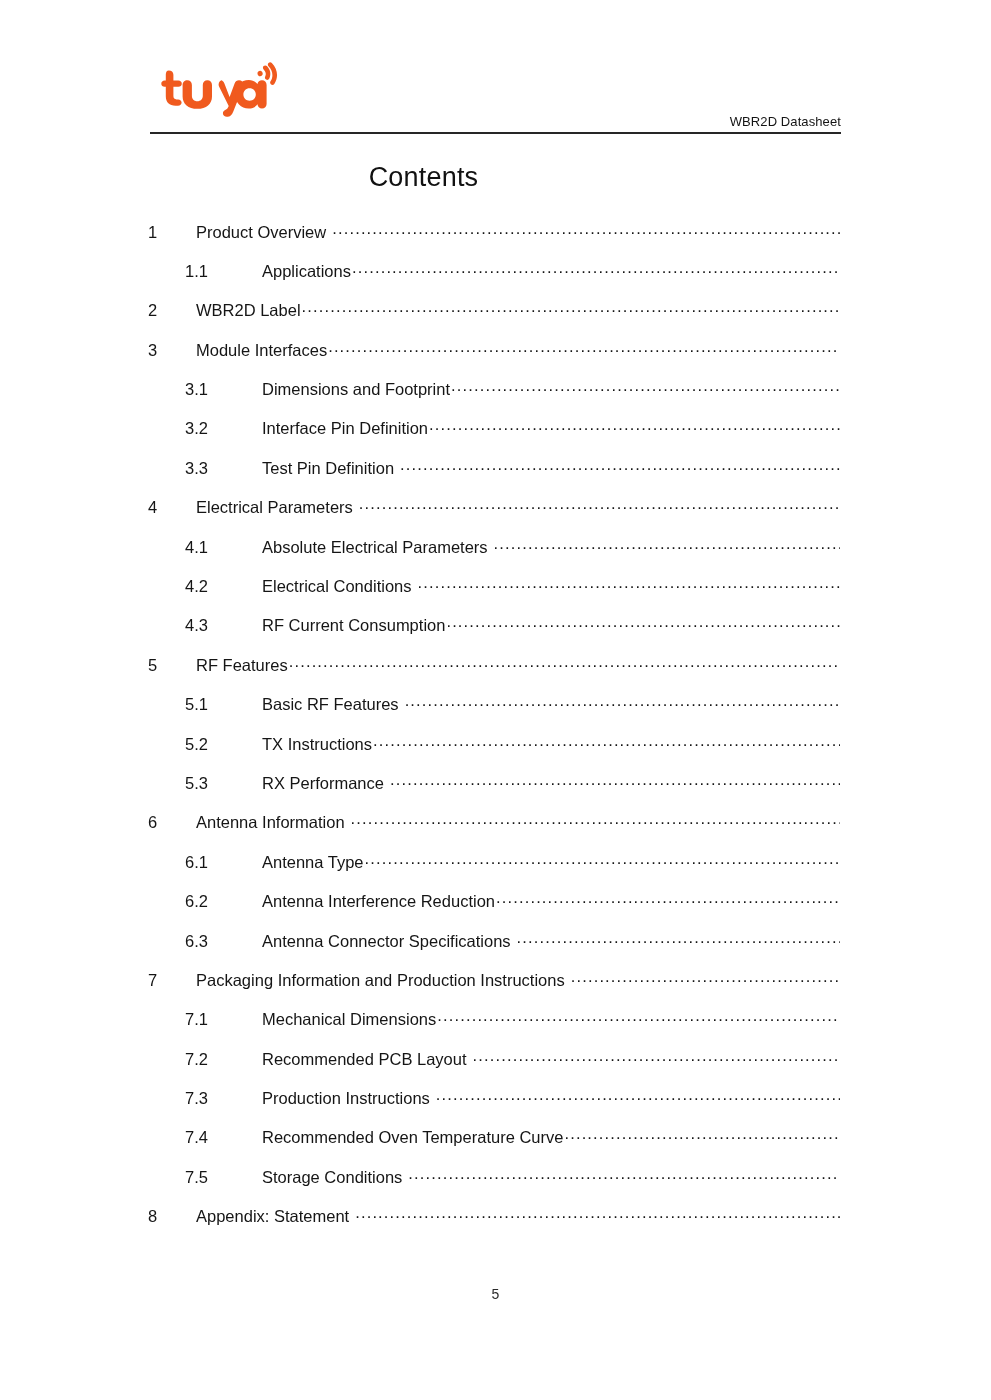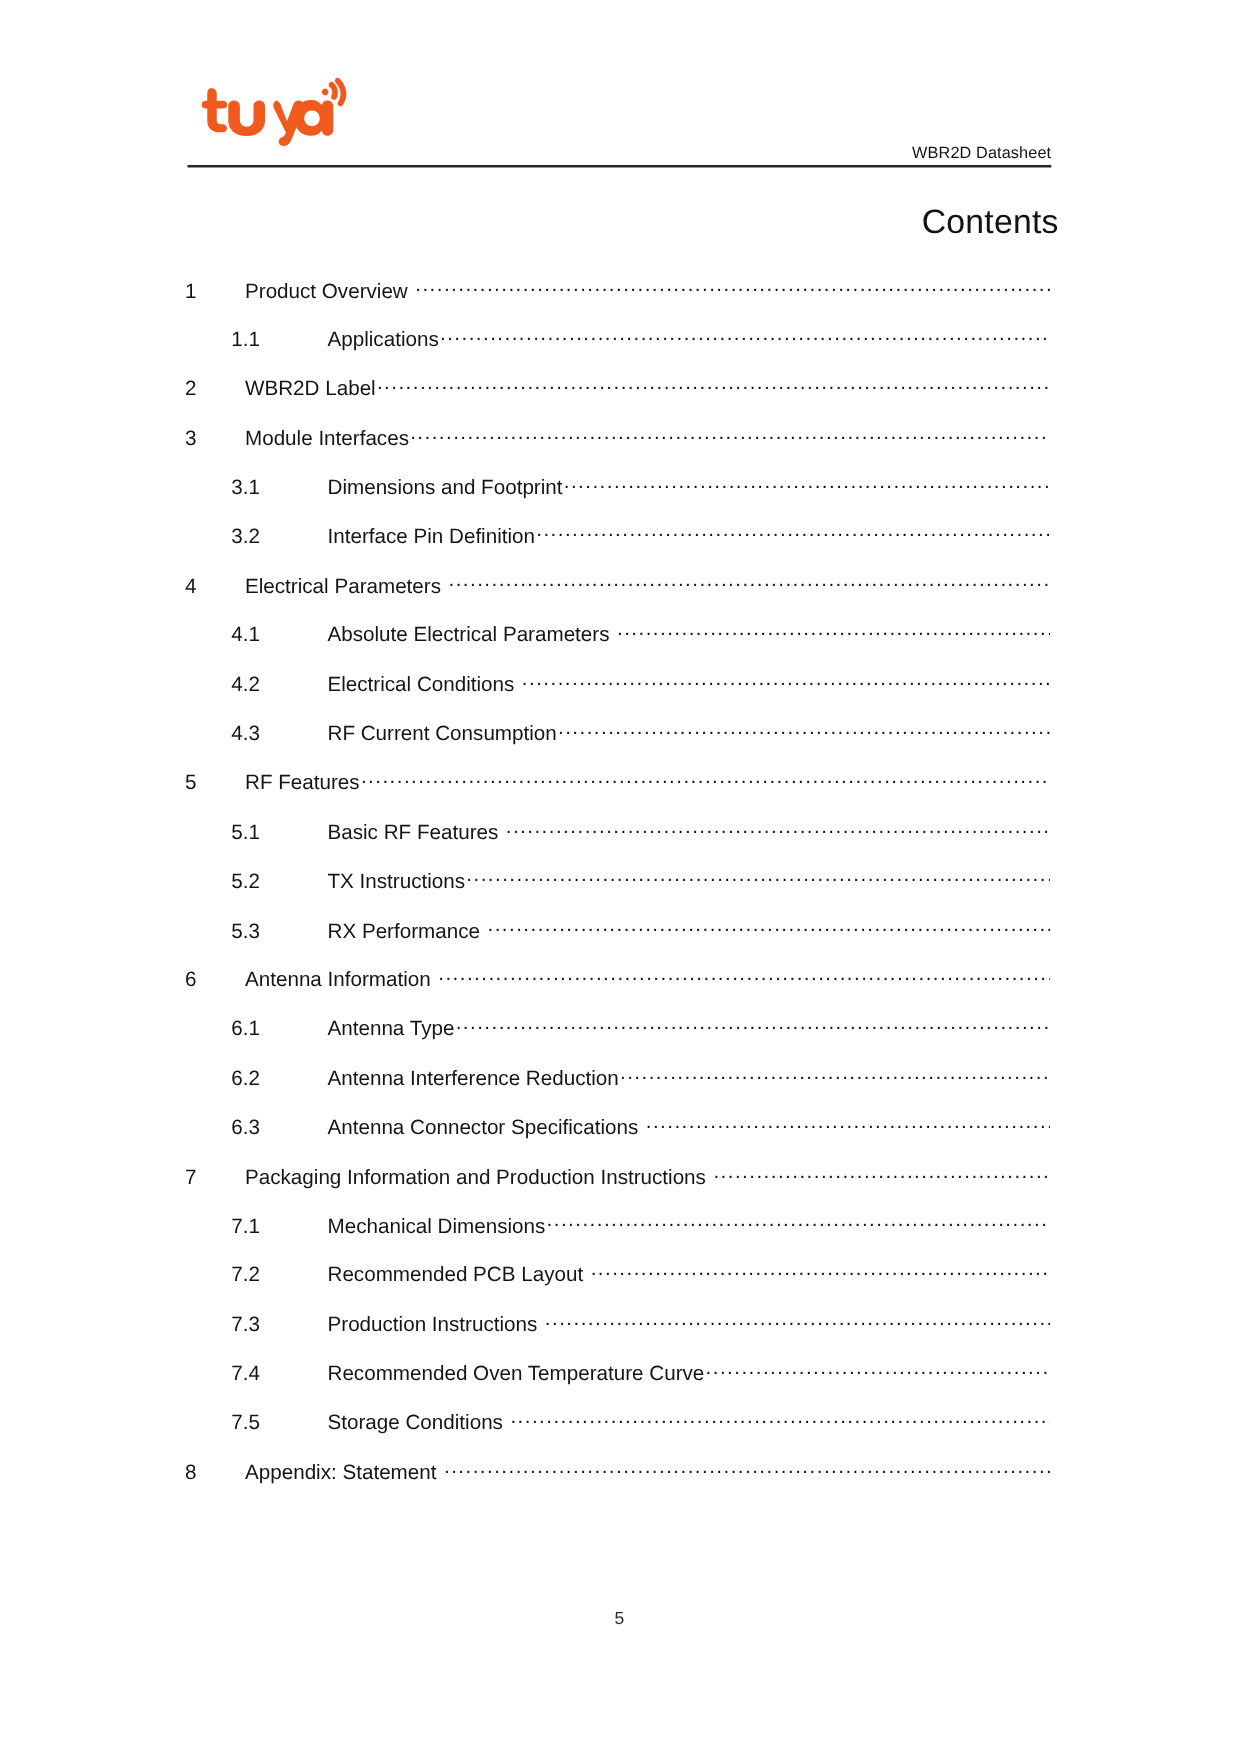"Contents" .doc-title { text-align: right -> center }
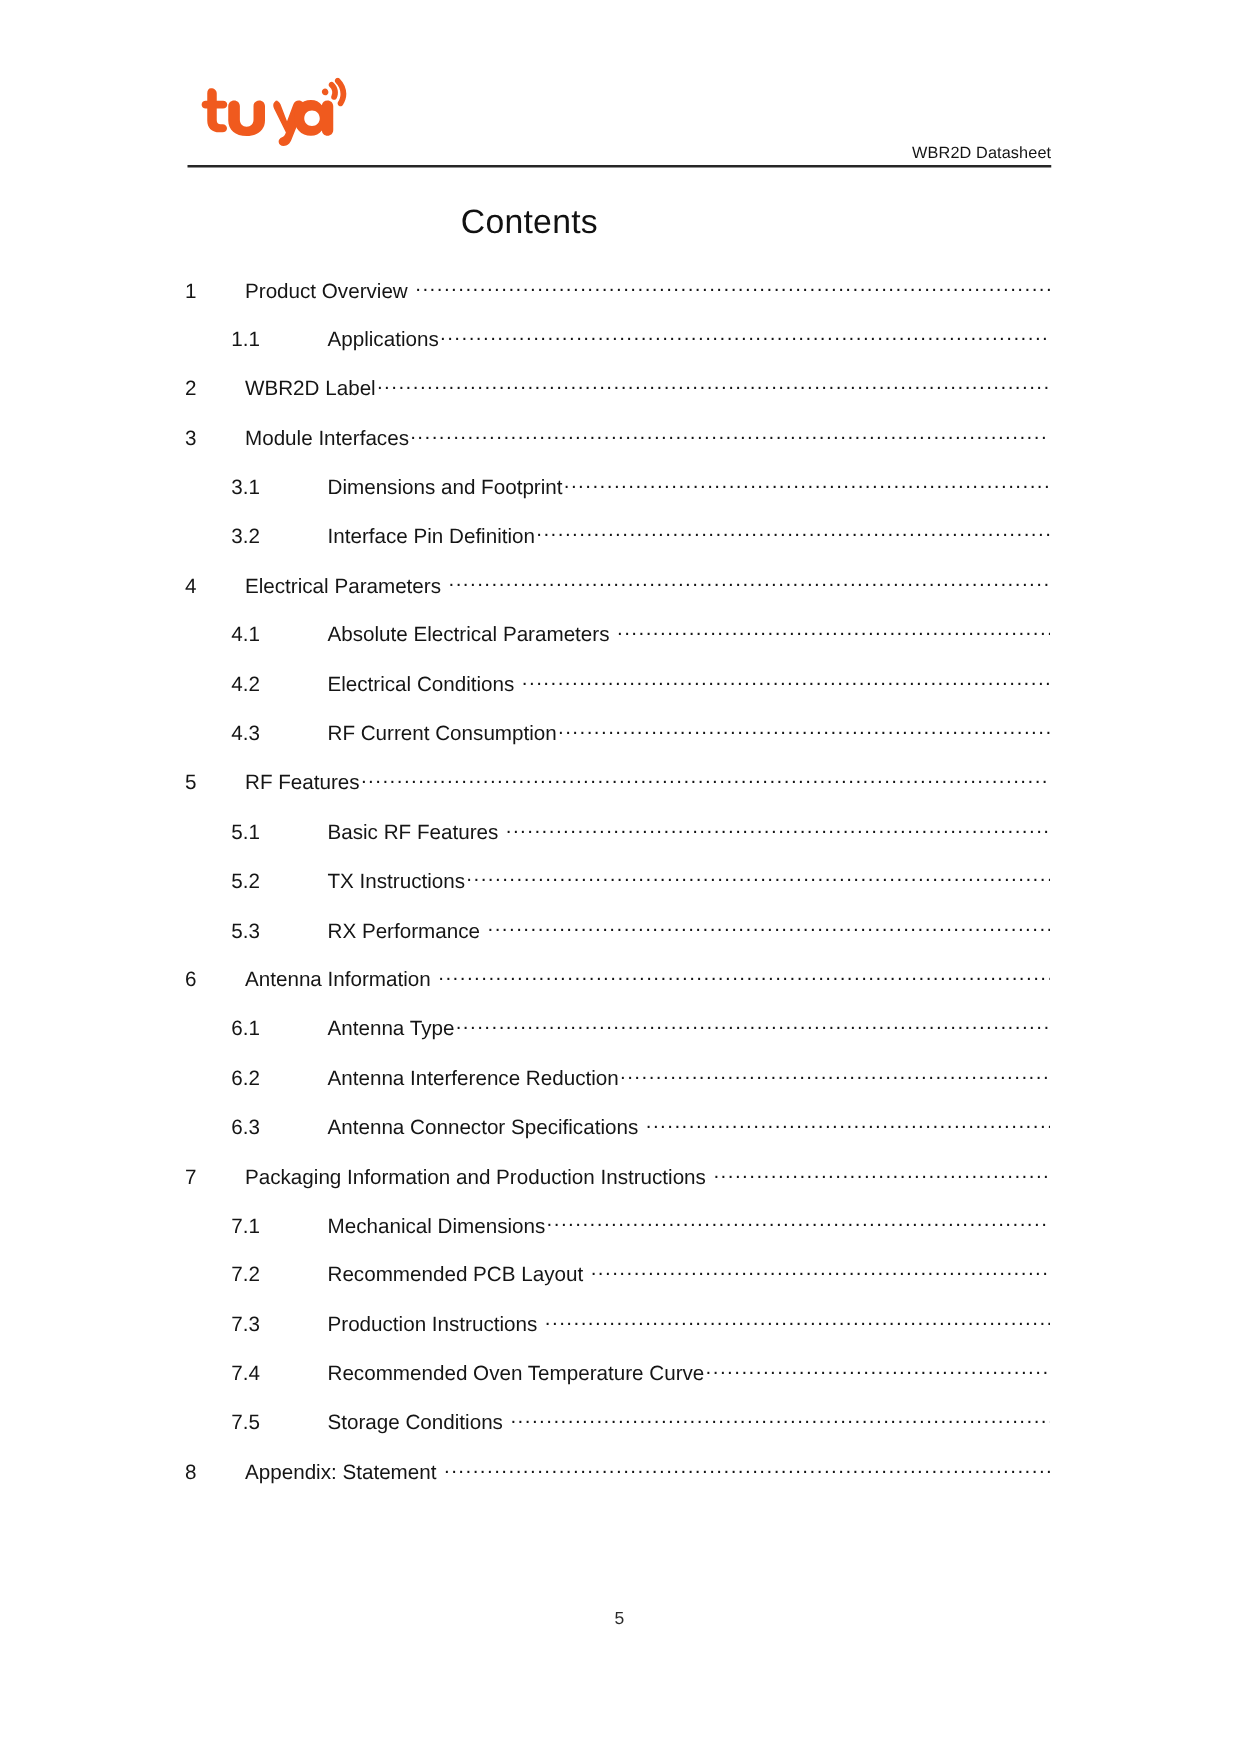"3.3" div.toc-row { html: none -> <div> <span>3.3</span> <span>Test Pin Definition</span> <span></span> <span>9</span> </div> }
